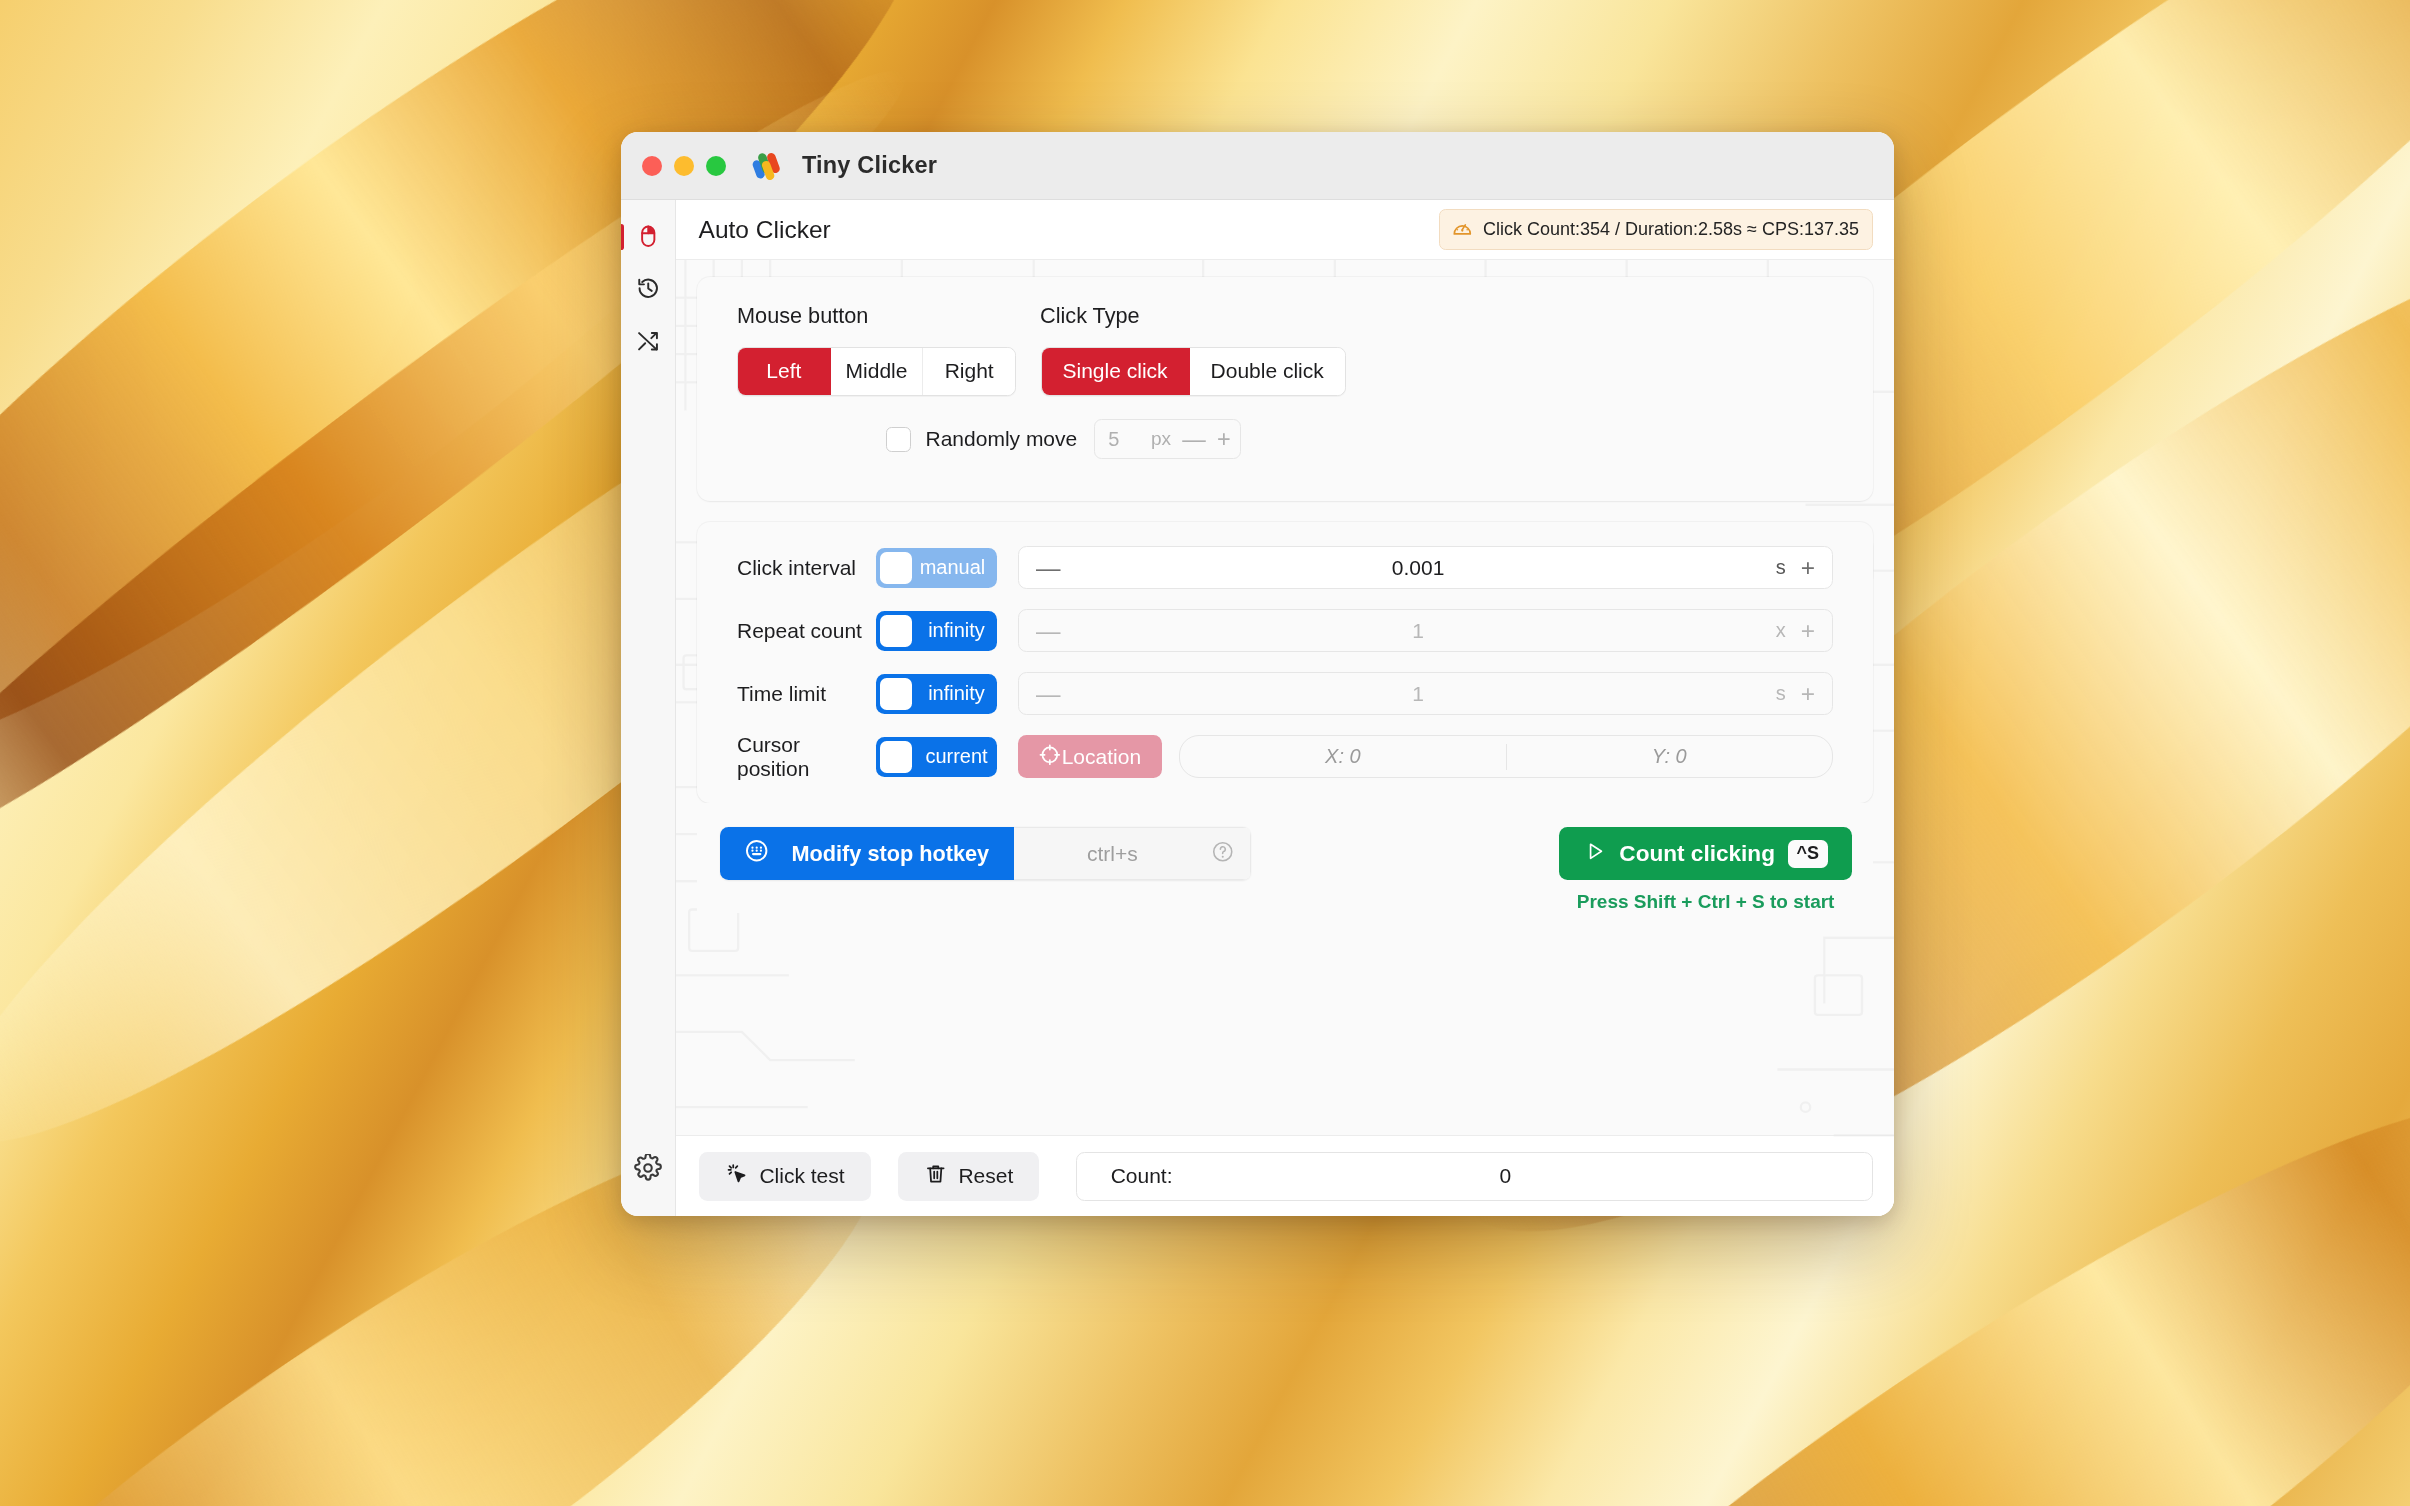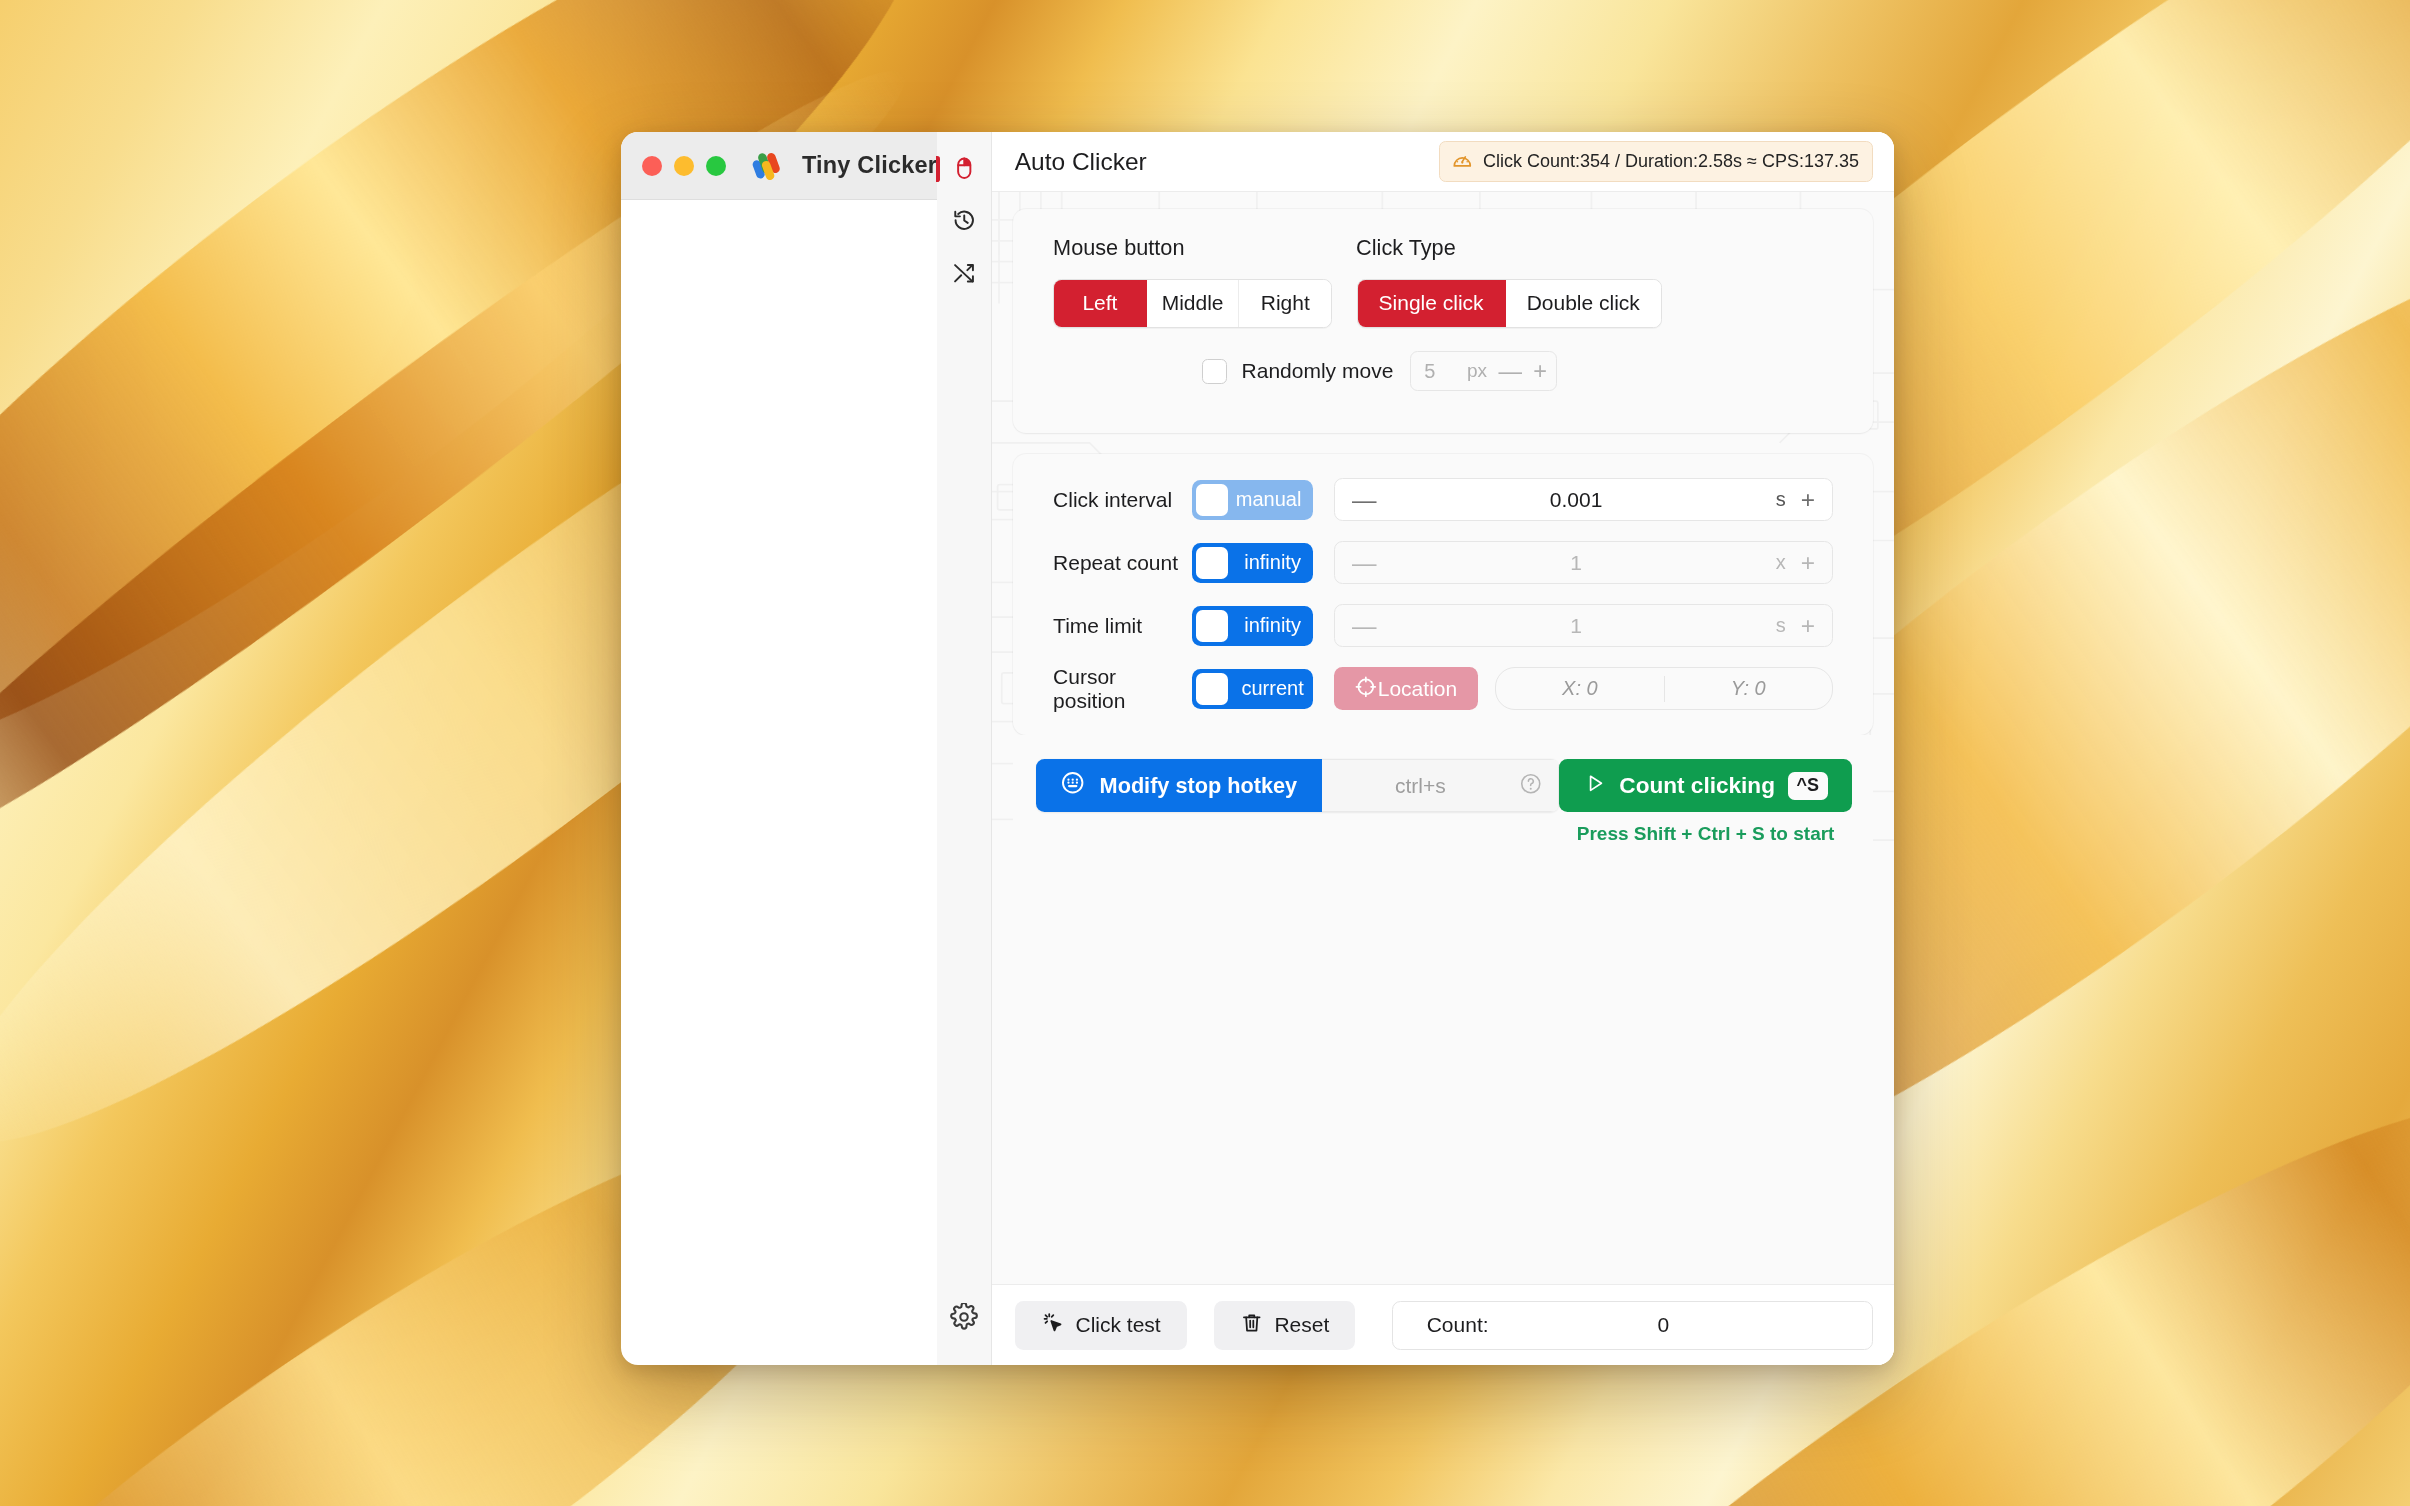"Tiny Clicker" #window { flex-direction: row -> column; height: 1233px -> 1084px }
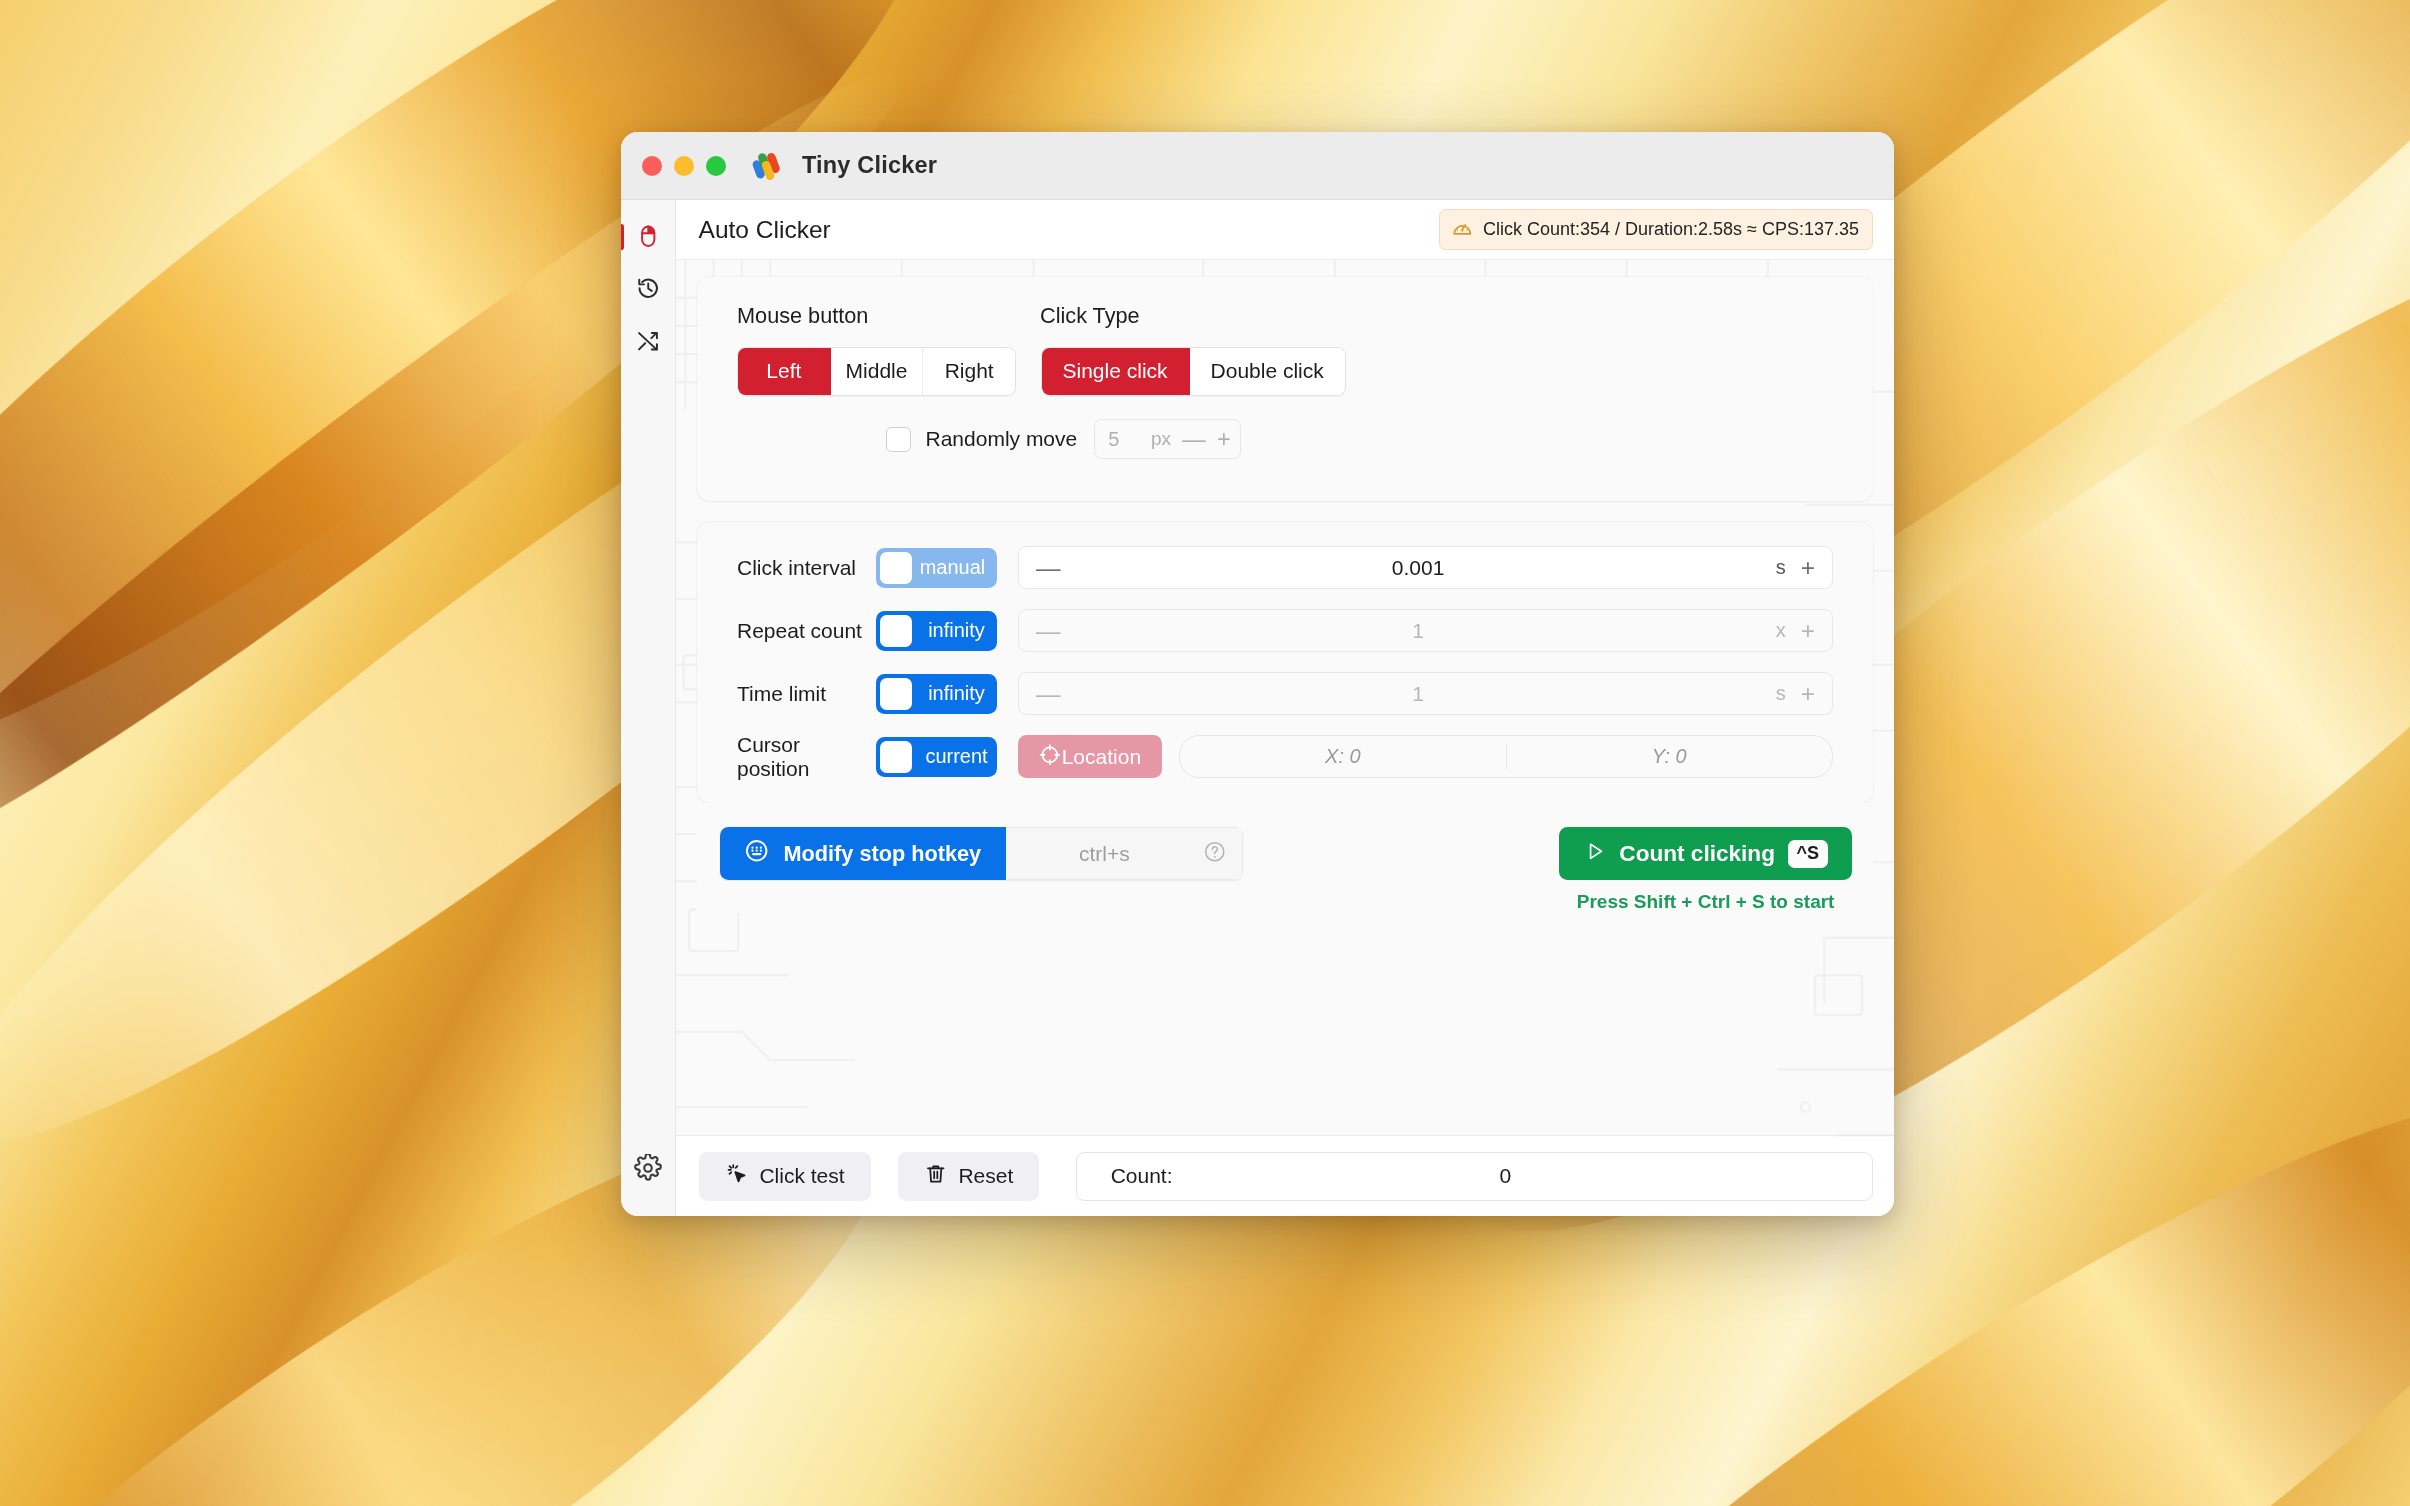"Modify stop hotkey" #btn-modify-hotkey { gap: 14px -> 22px }
